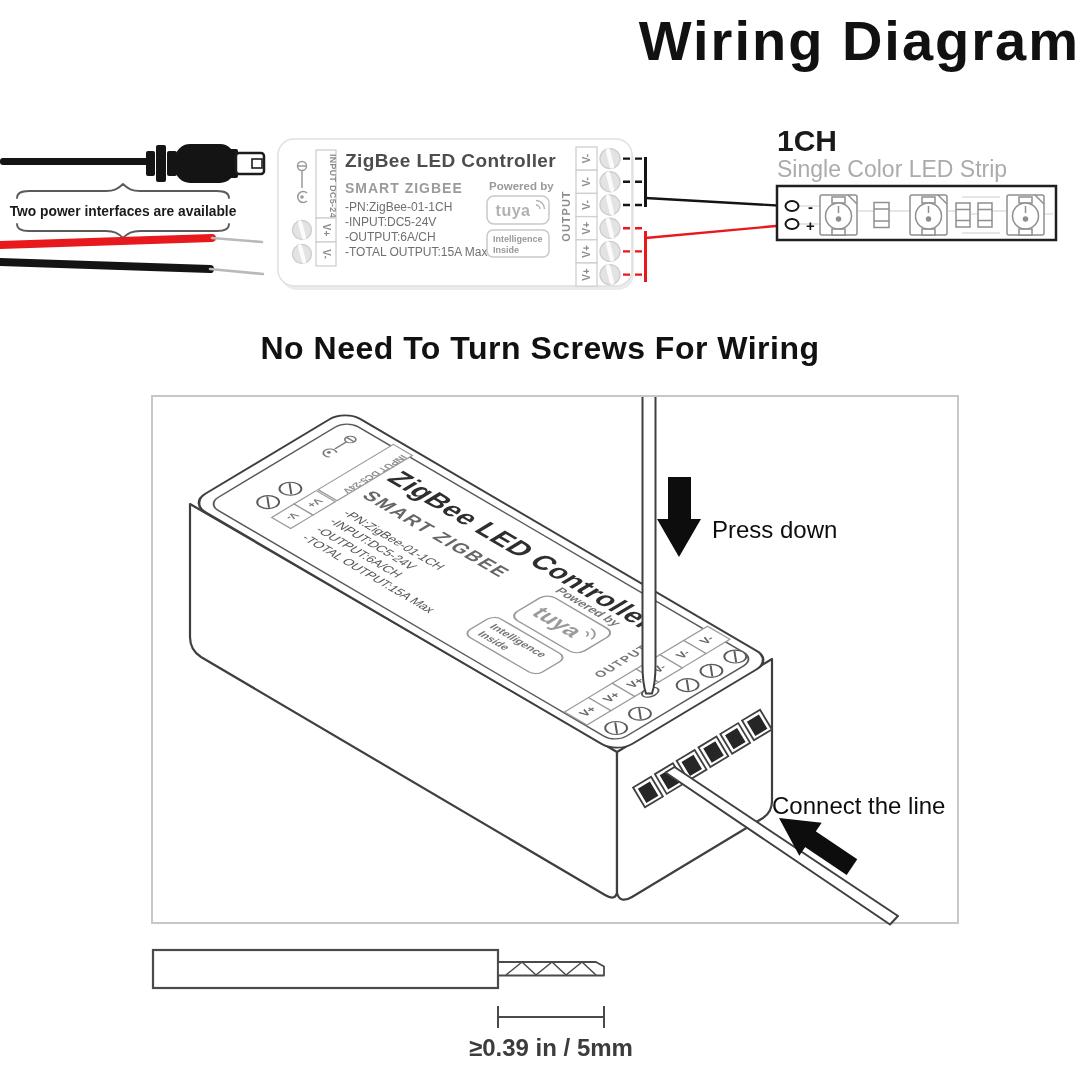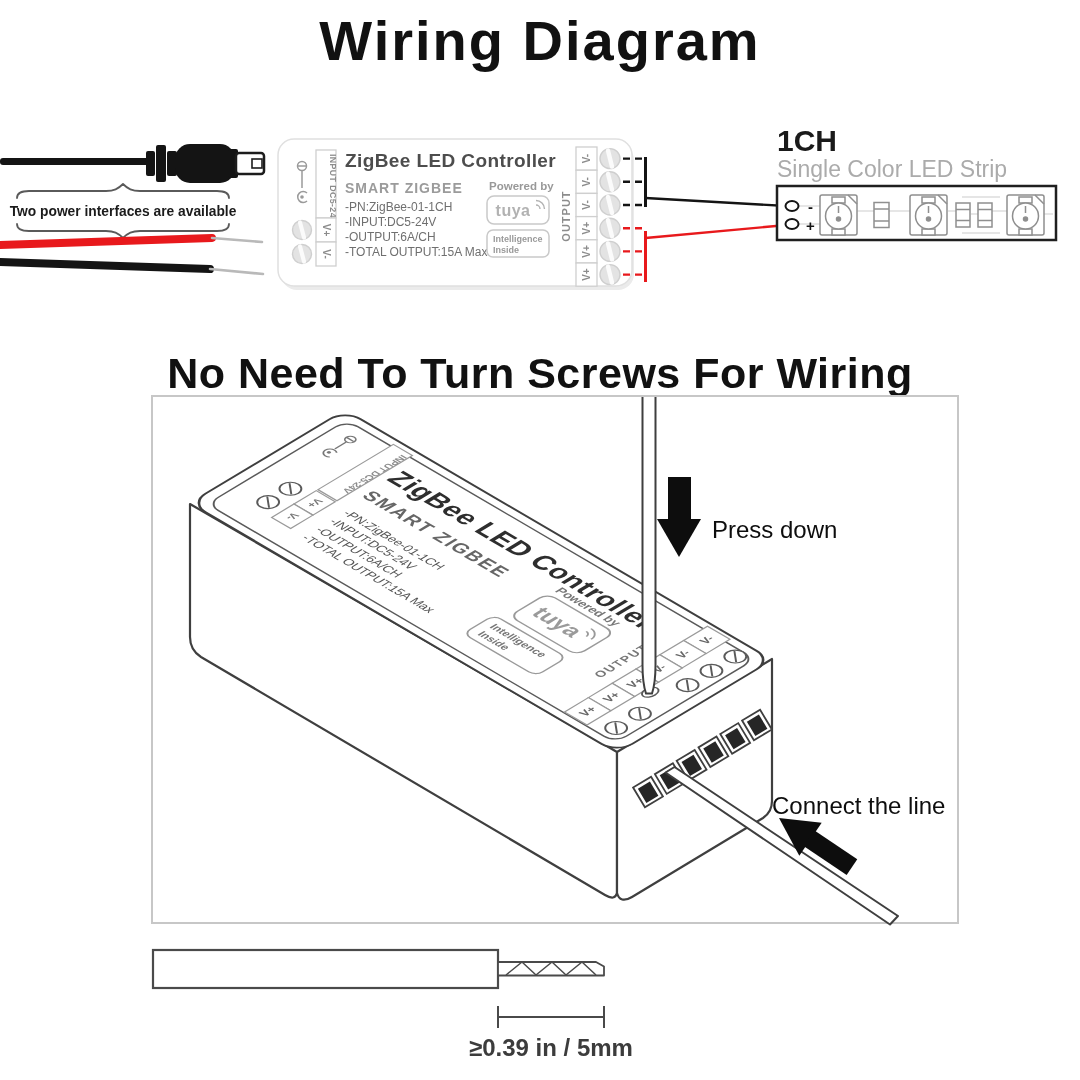"Wiring Diagram" #main-title { text-align: none -> right }
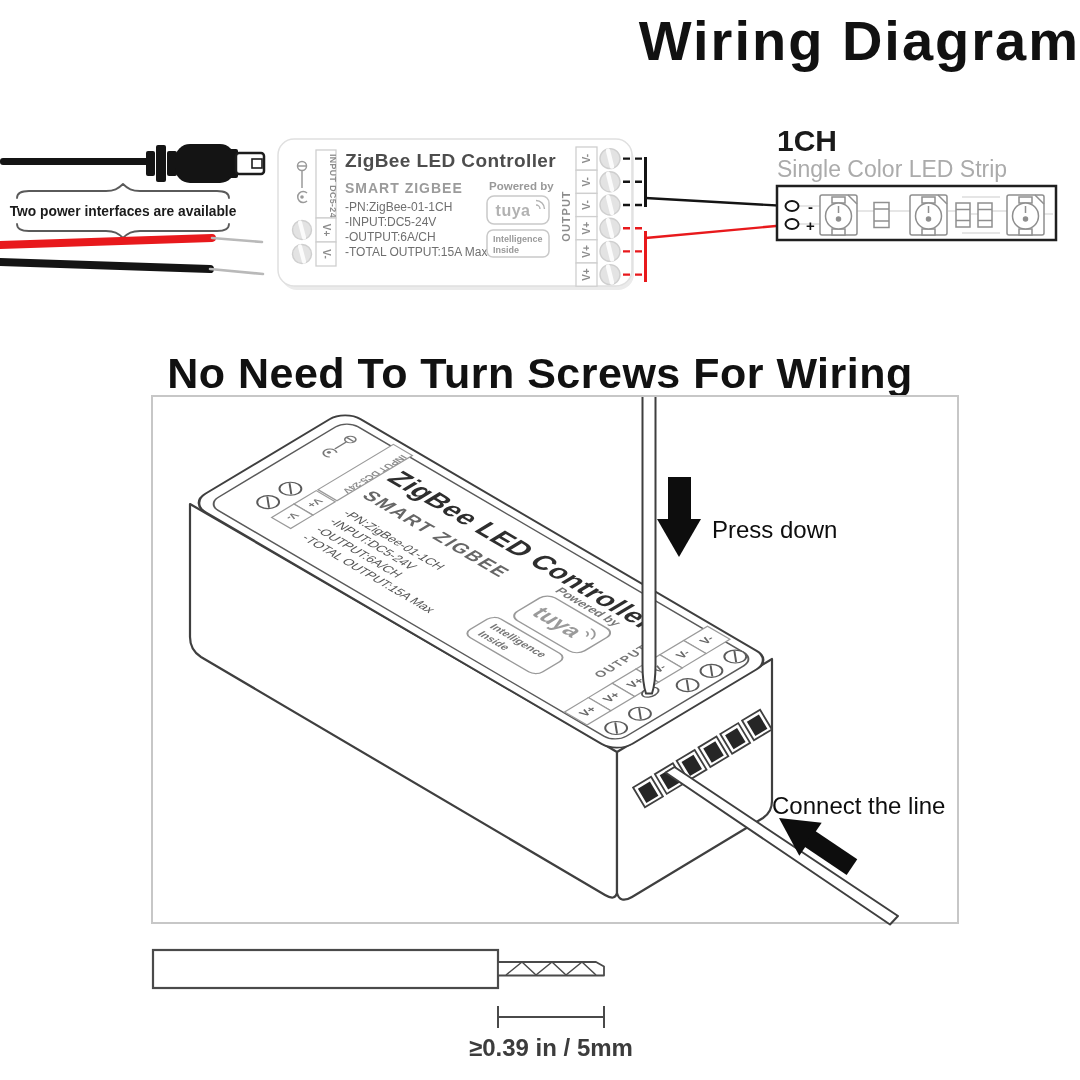"No Need To Turn Screws" #noscrew-title { font-size: 43px -> 32px; top: 349px -> 330px }
